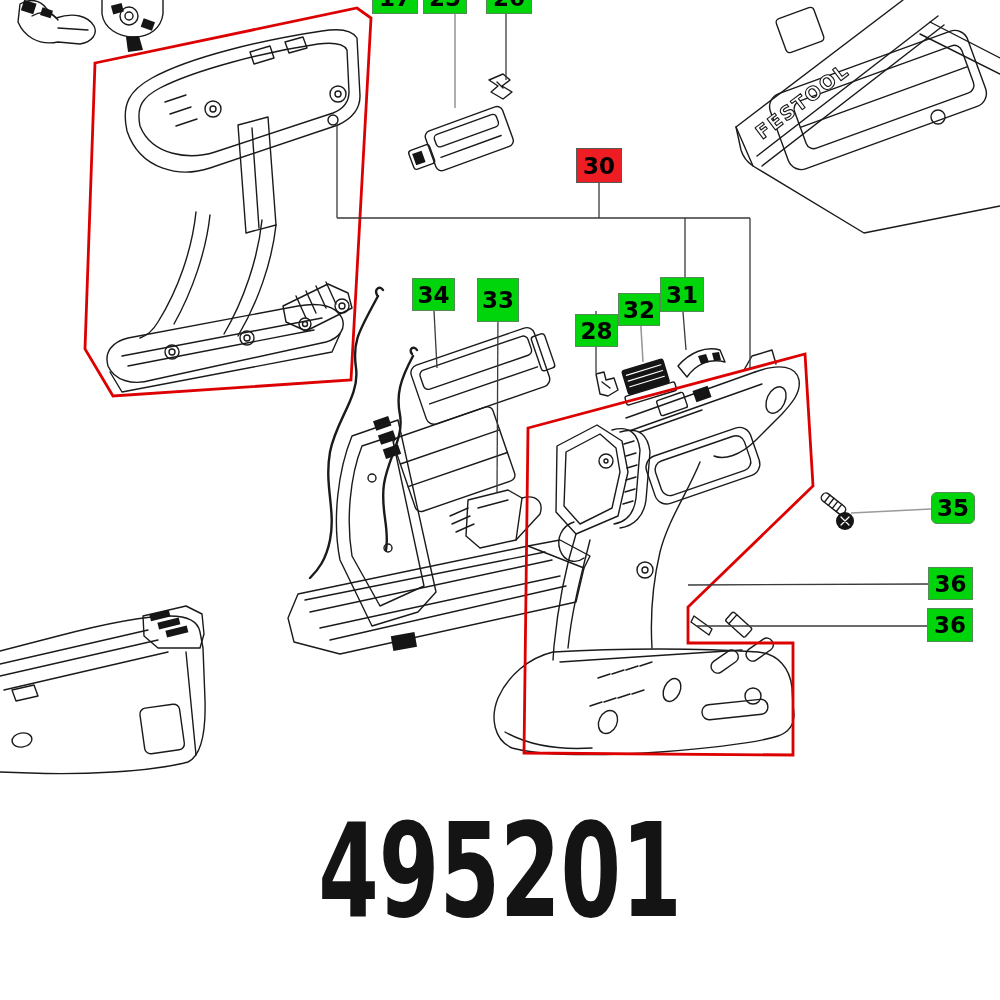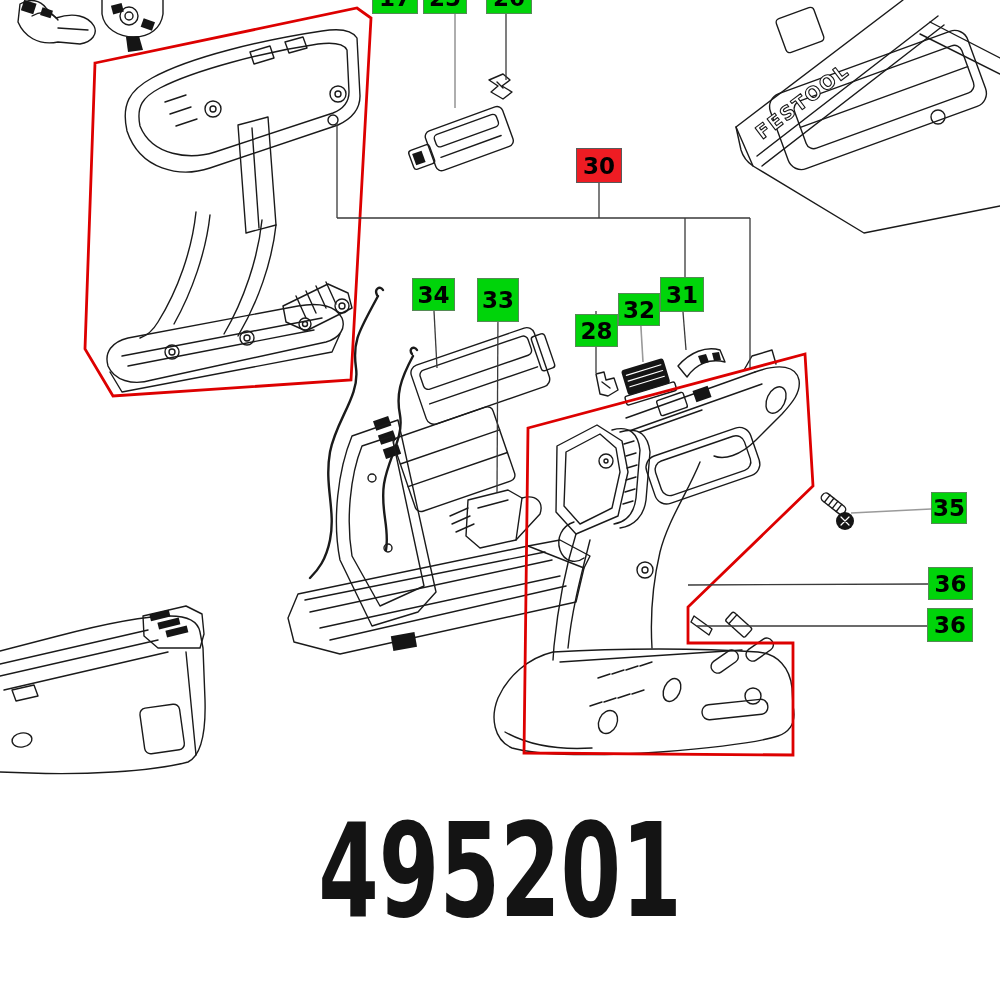"35" div.callout { border-radius: none -> 6px; width: 36px -> 44px }
